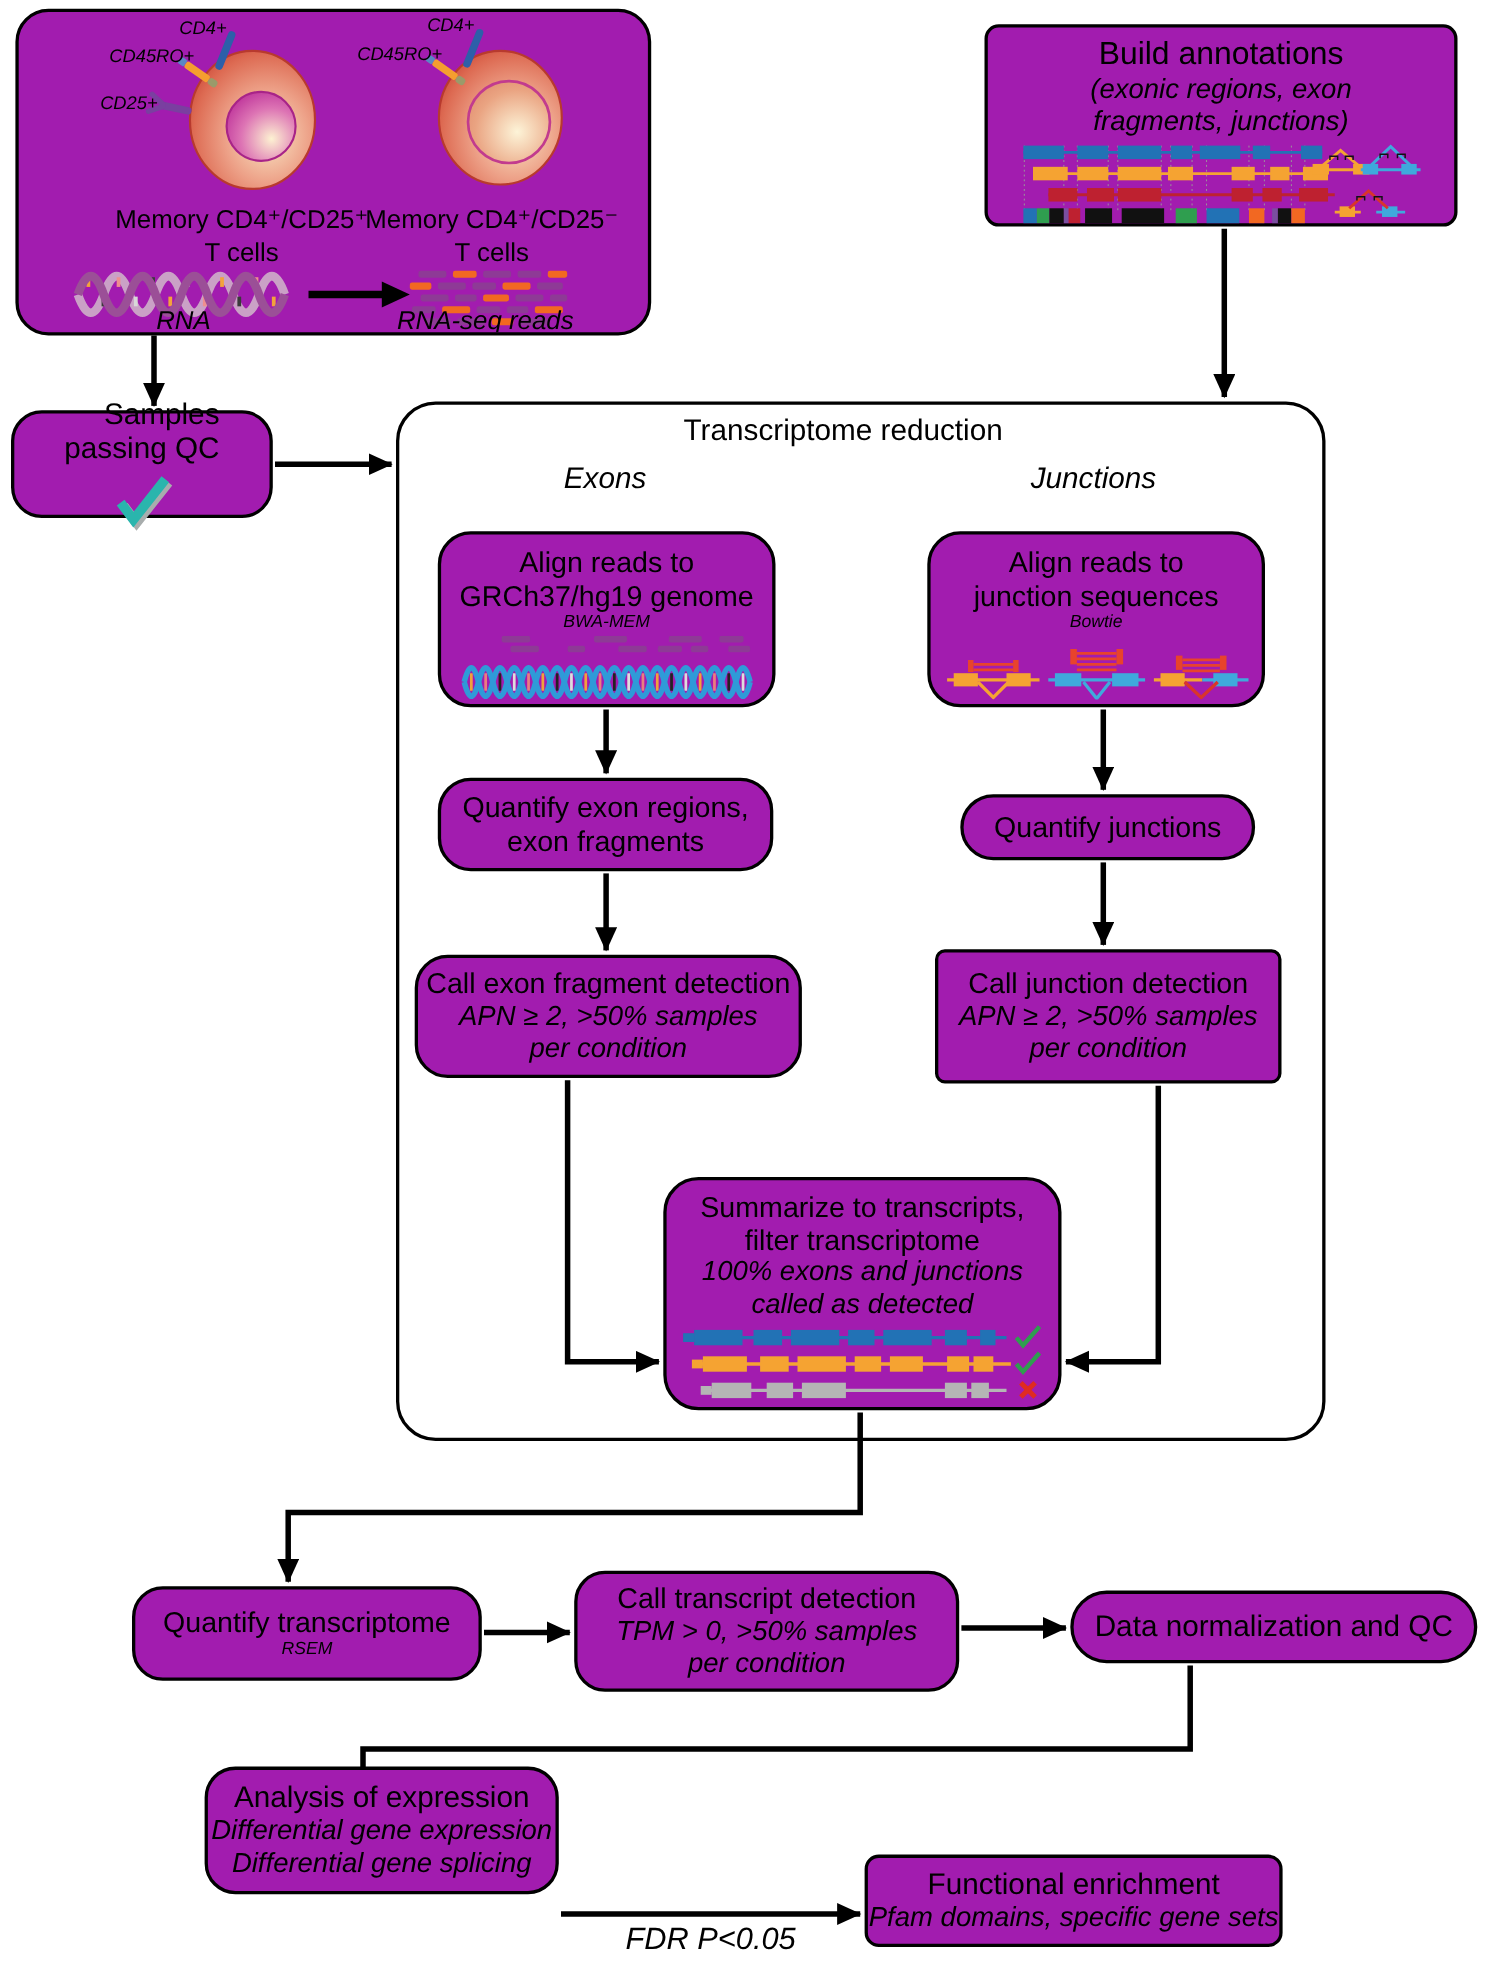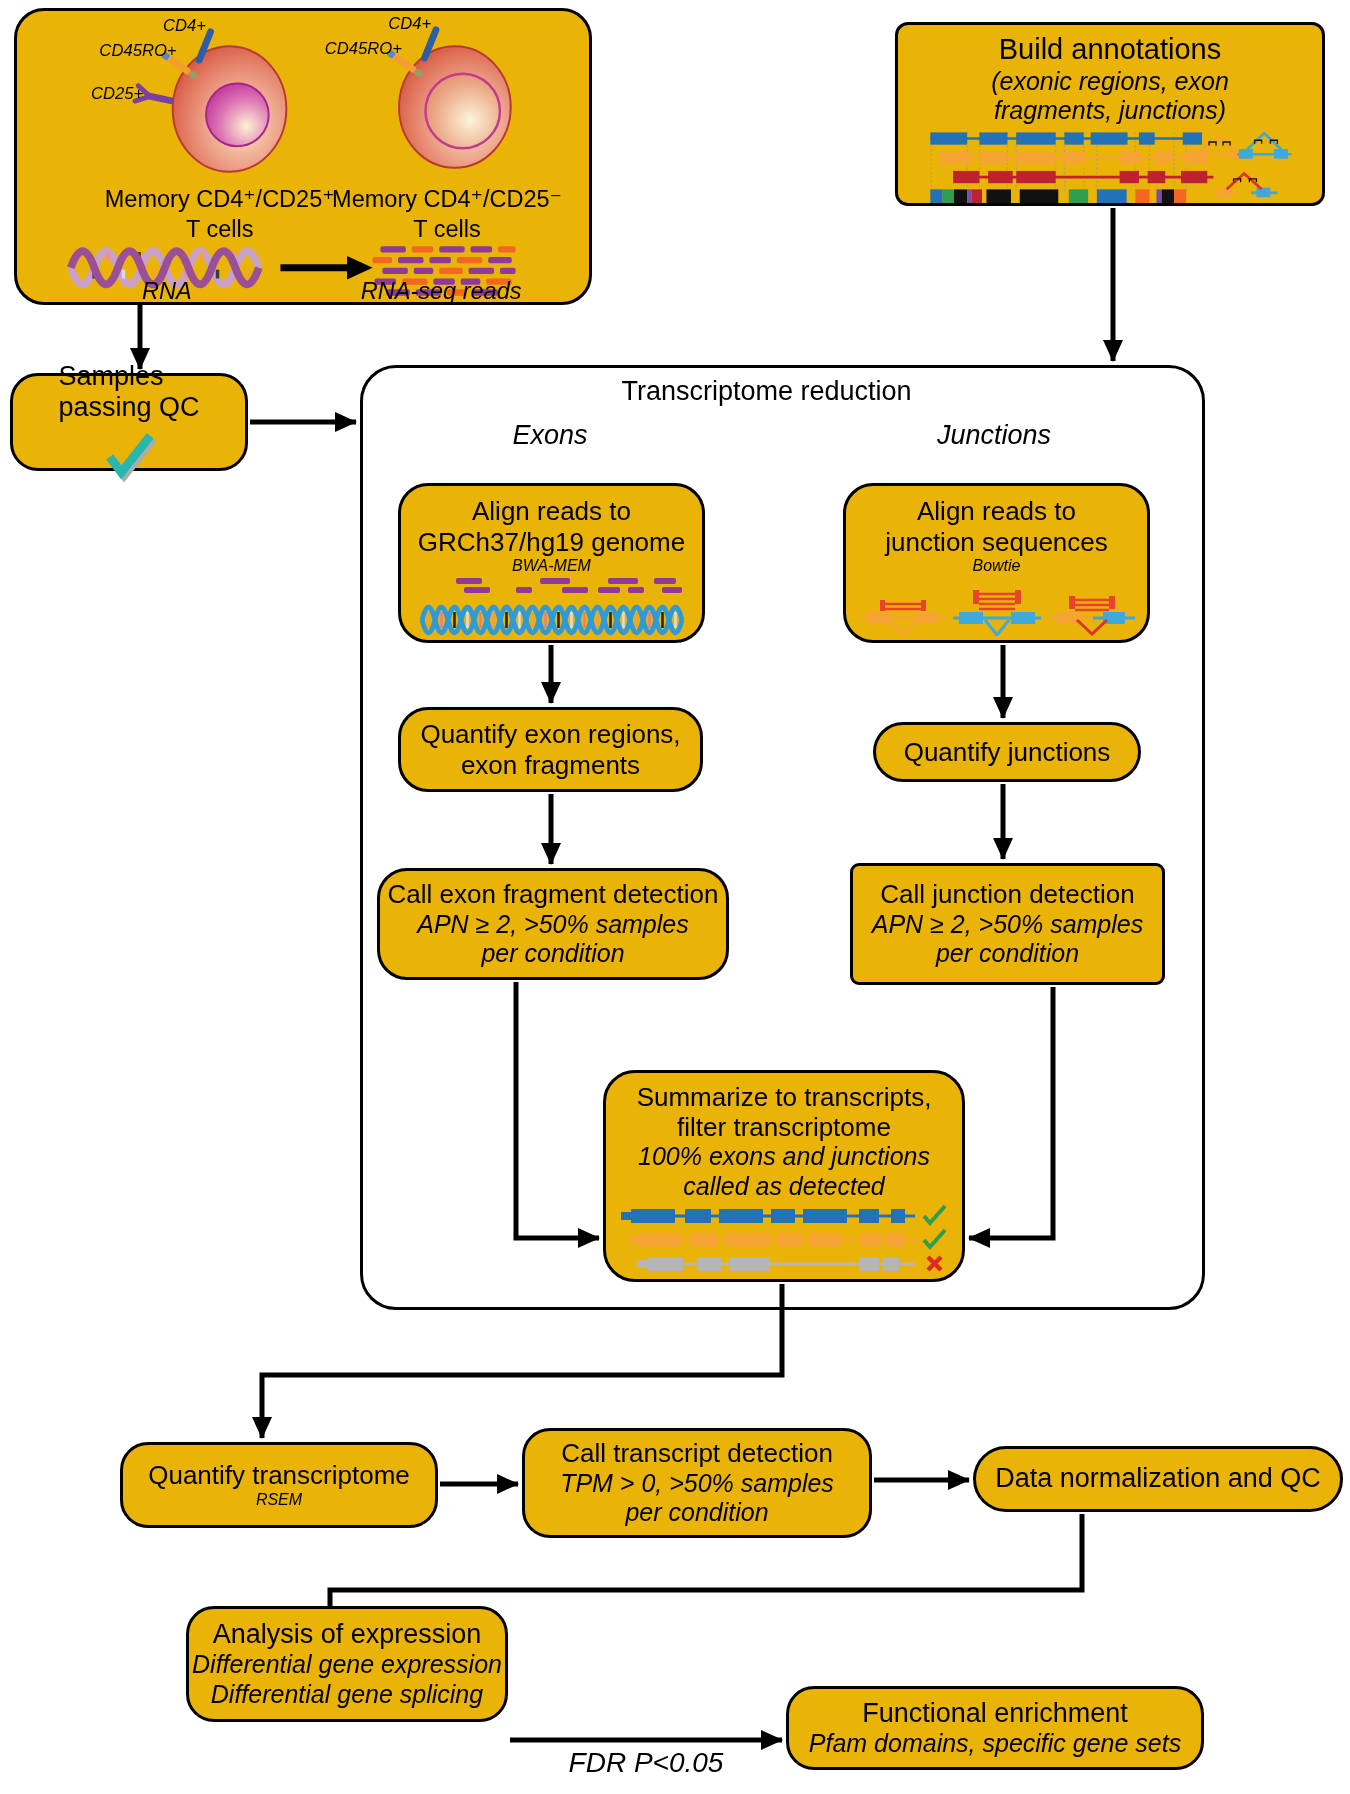"CD4+" .box { background: #eab308 -> #a21caf; text-align: left -> right }
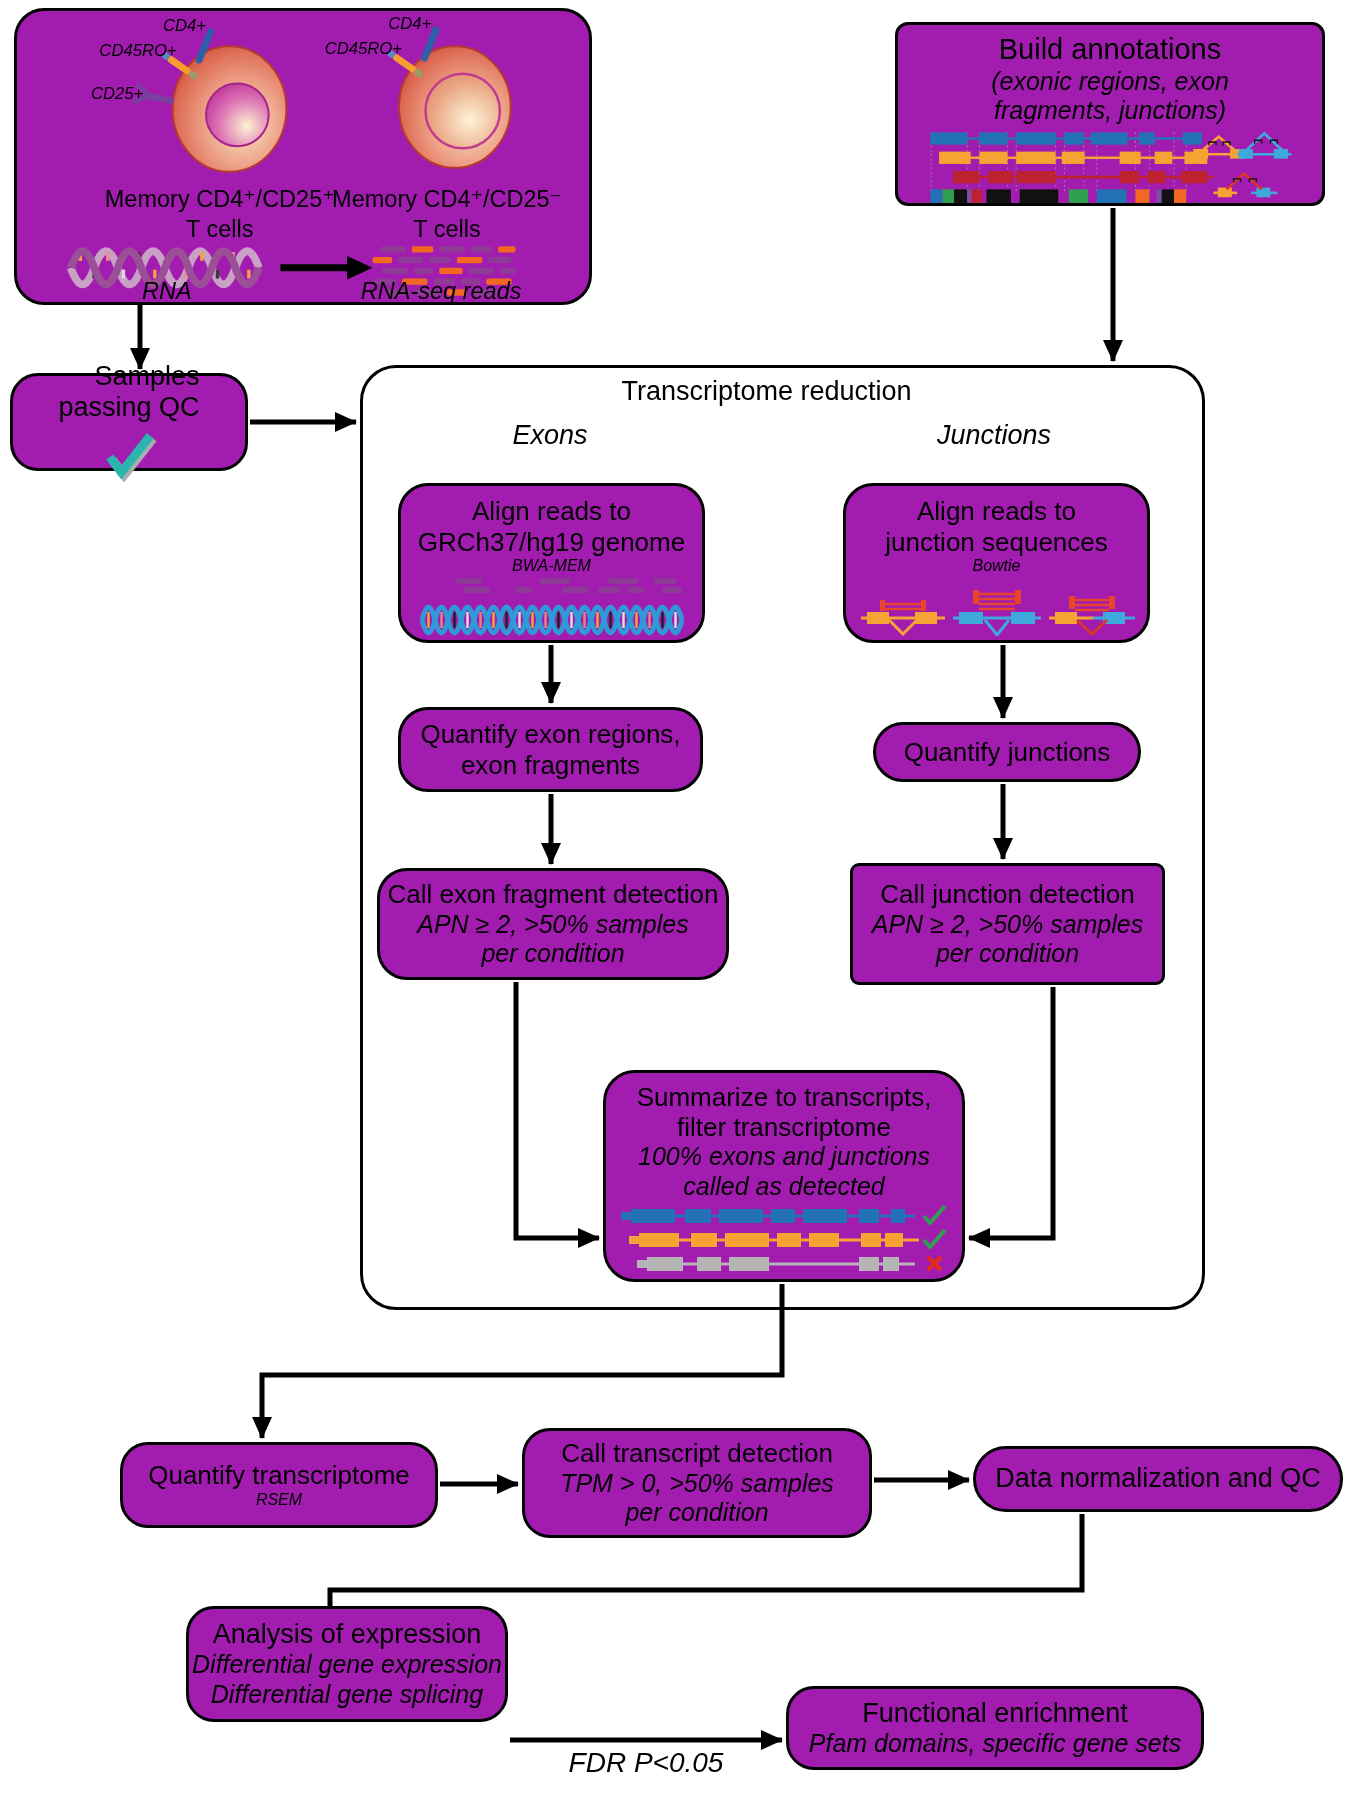"Functional enrichment" div.box { border-radius: 28px -> 13px; width: 418px -> 380px }
